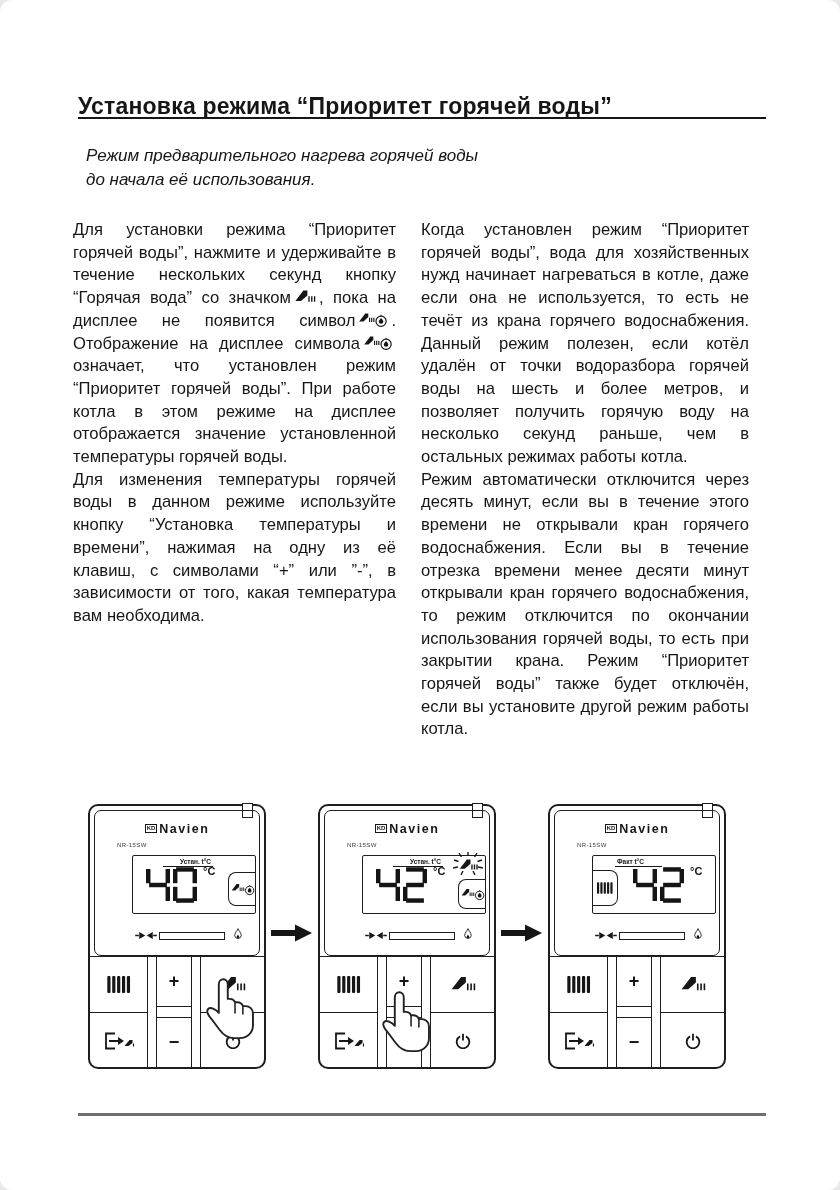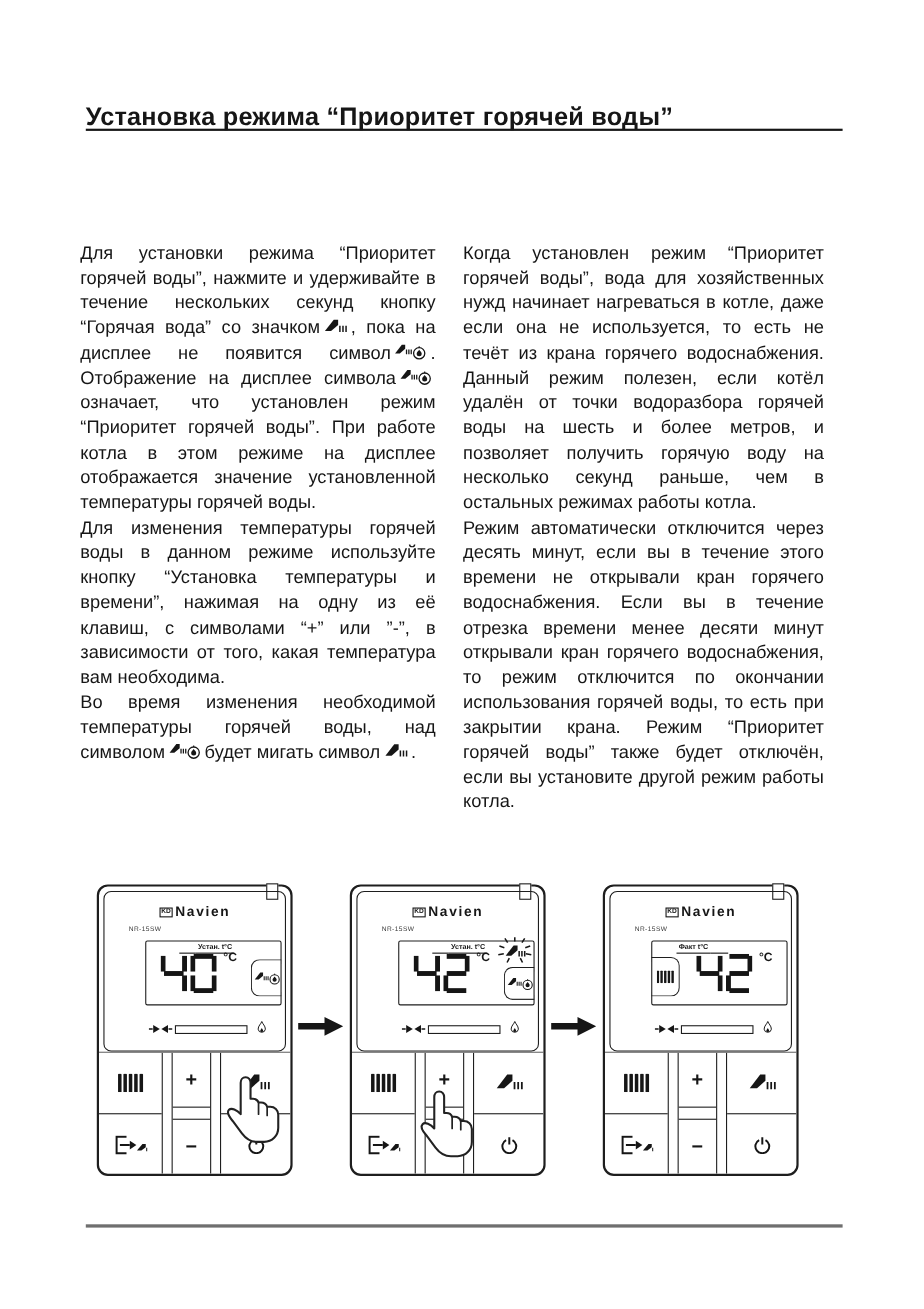"Установка режима “Приоритет горячей" .page { border-radius: none -> 12px }
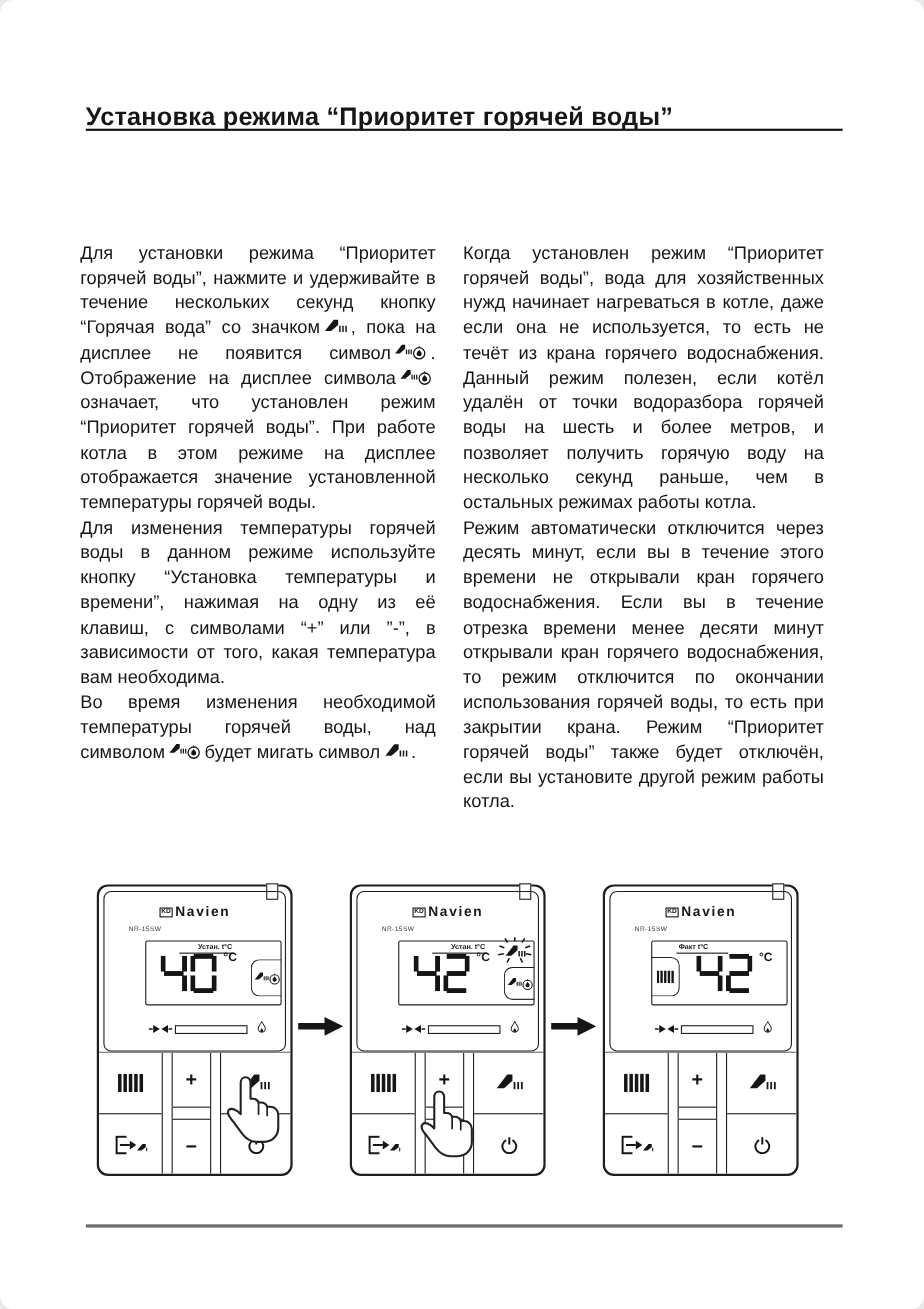"Режим предварительного нагрева горячей" div.subtitle { html: none -> <div> <span>Режим предварительного нагрева горячей воды</span><br> <span>до начала её использования.</span> </div> }
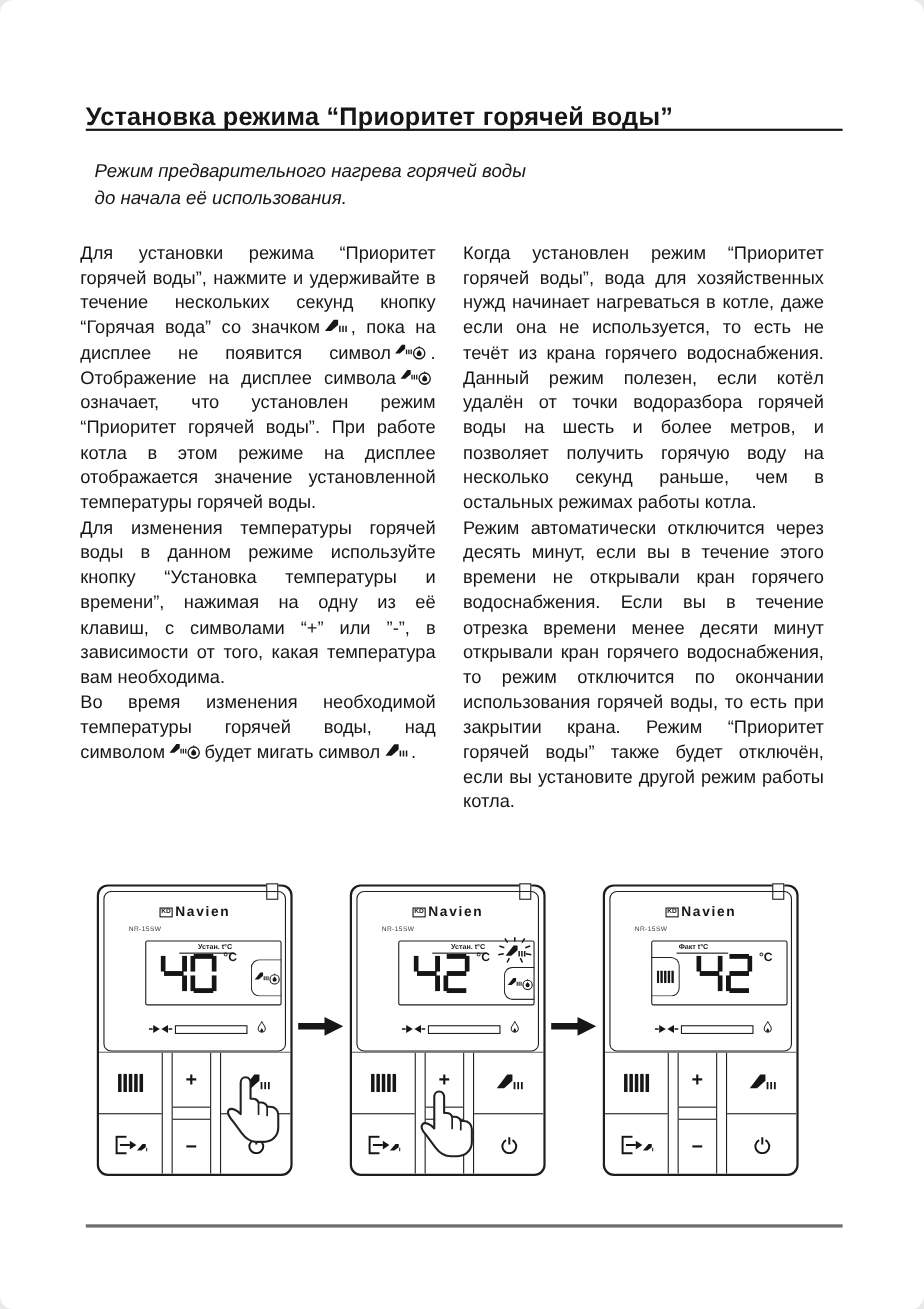"Во время изменения необходимой" p { html: <p><span>Во время изменения необходимой температуры горячей воды, над символом</span><svg> <use></use> </svg><span>будет мигать символ</span><svg> <use></use> </svg><span>.</span></p> -> none }
